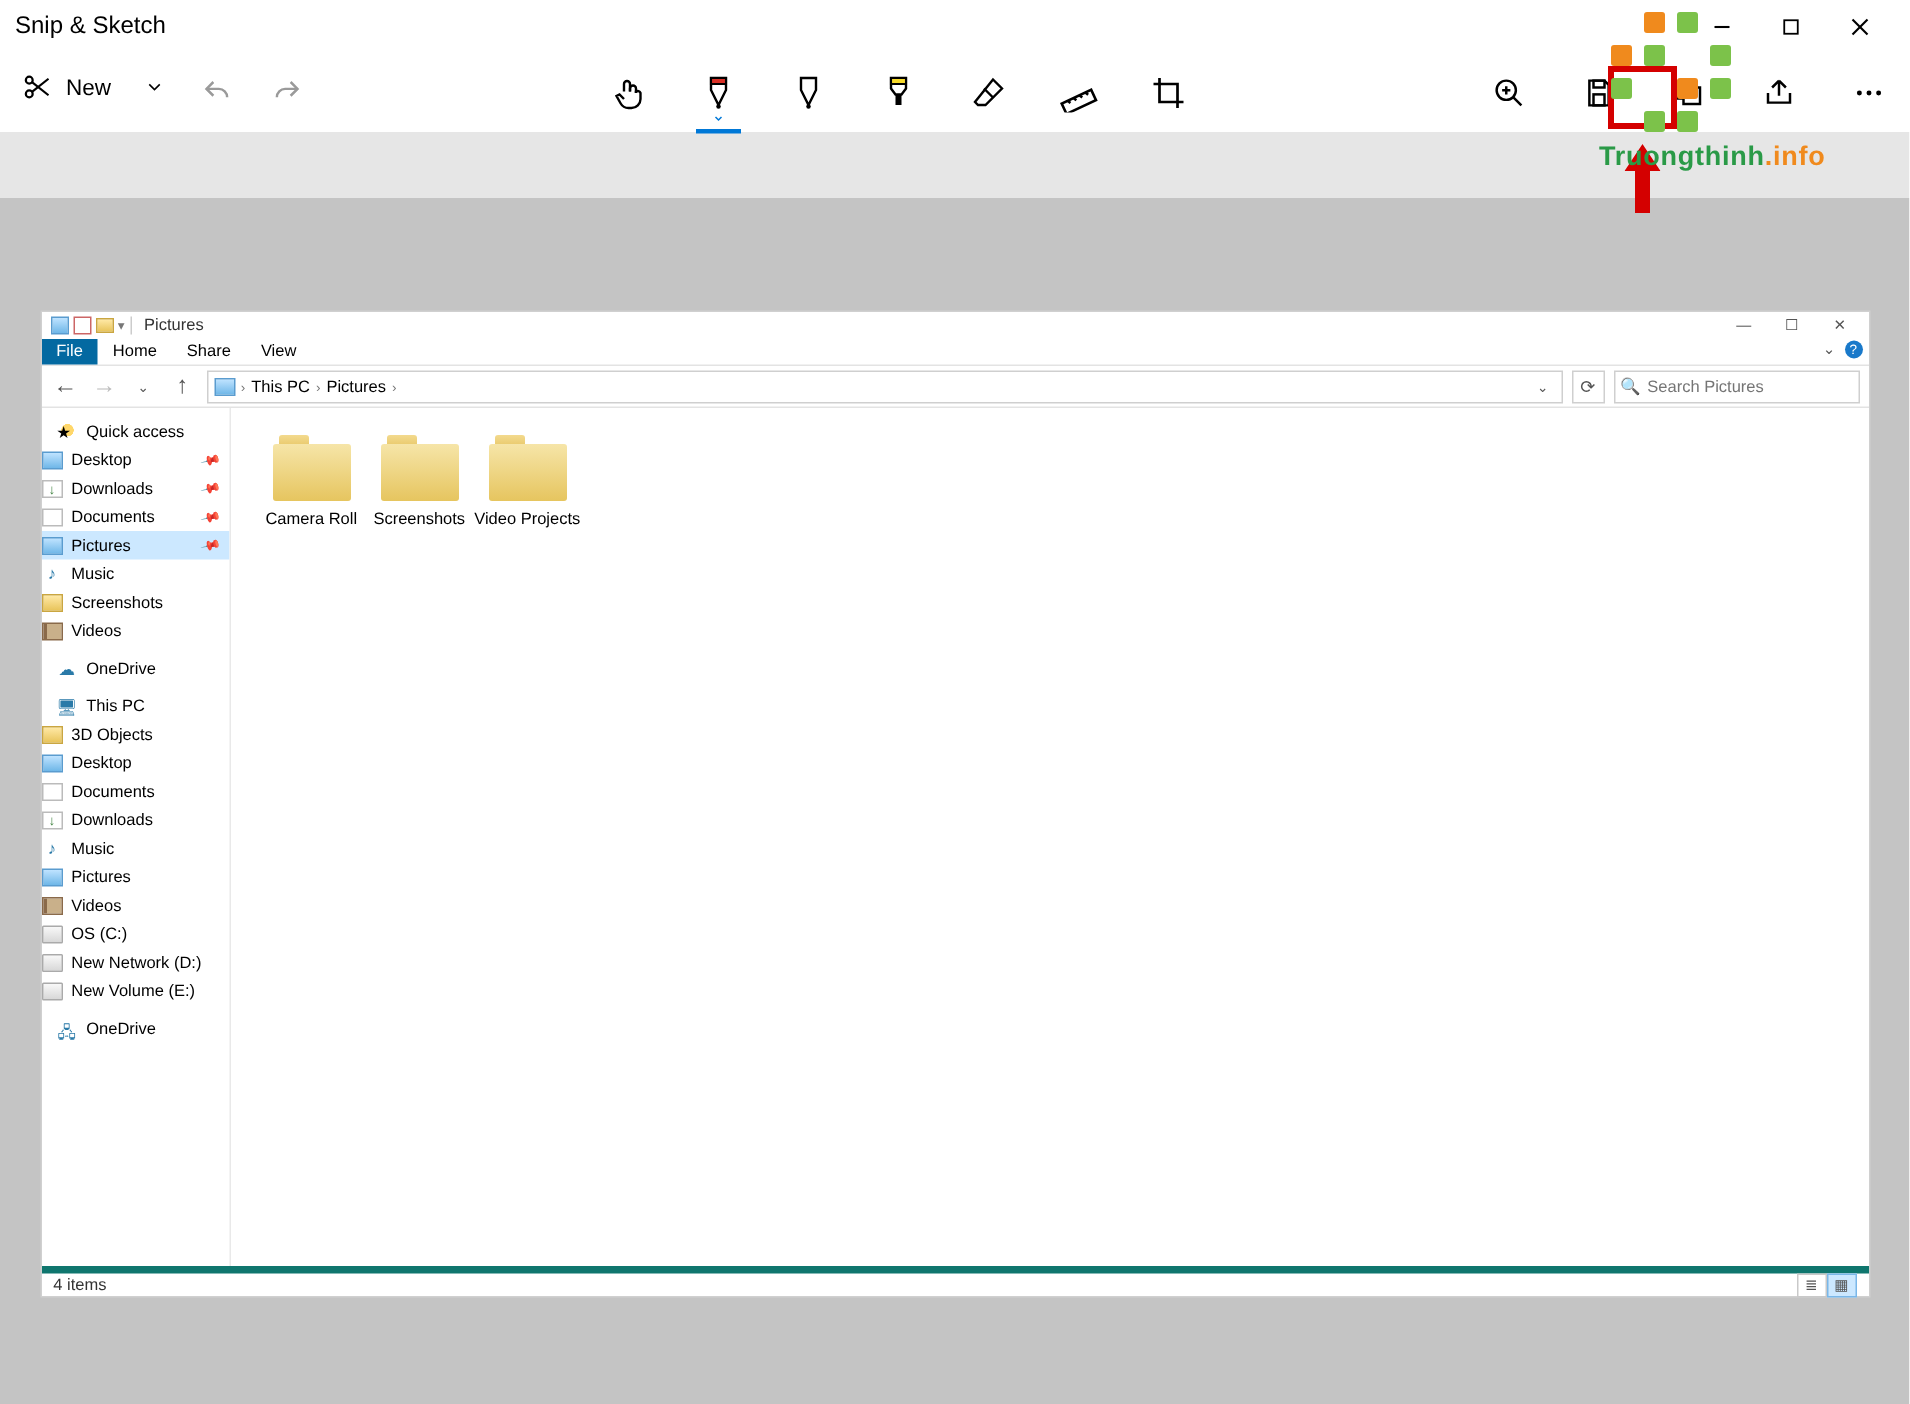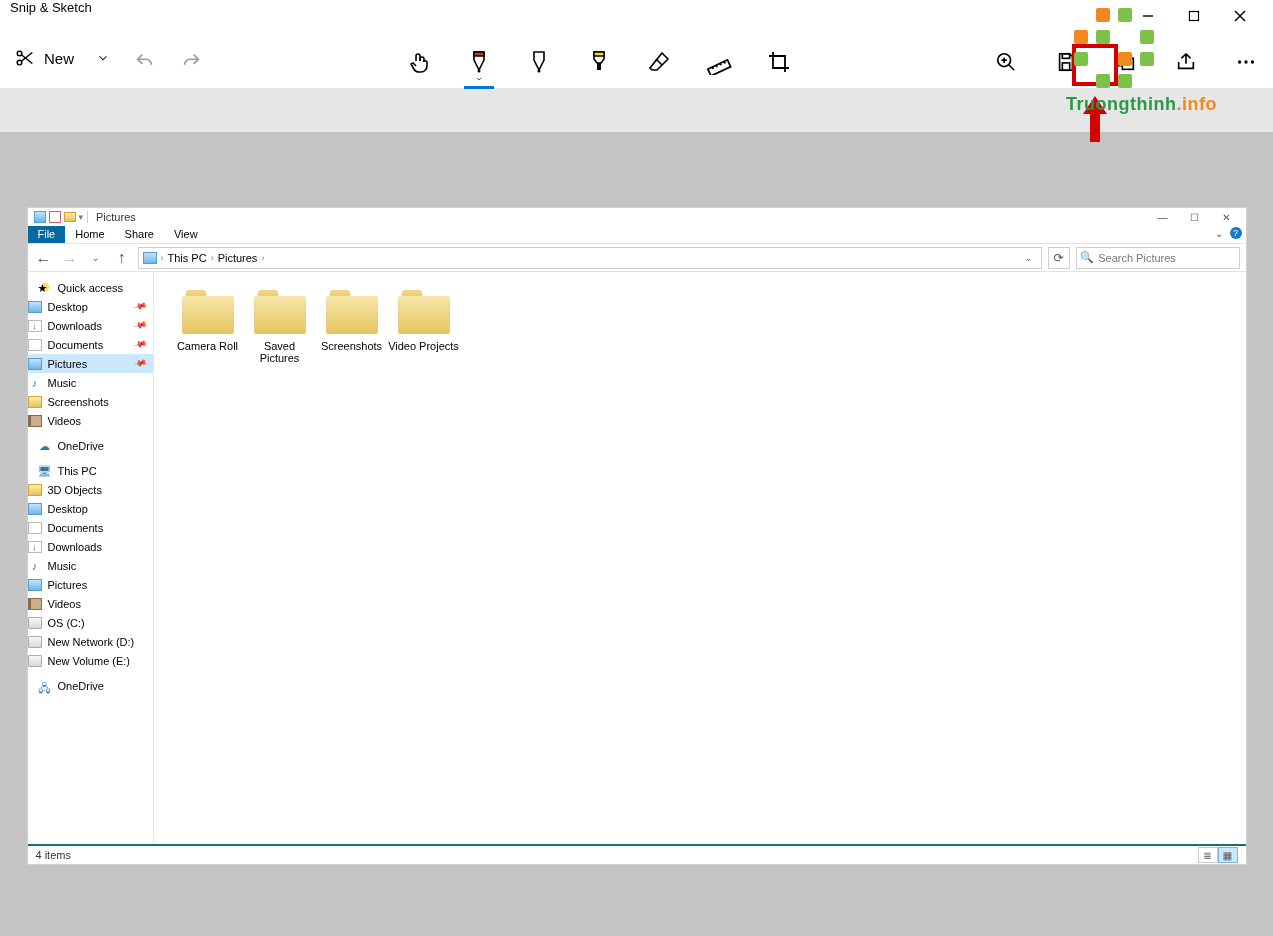"Snip & Sketch" .snip-titlebar { align-items: flex-start -> center; font-size: 13px -> 16px }
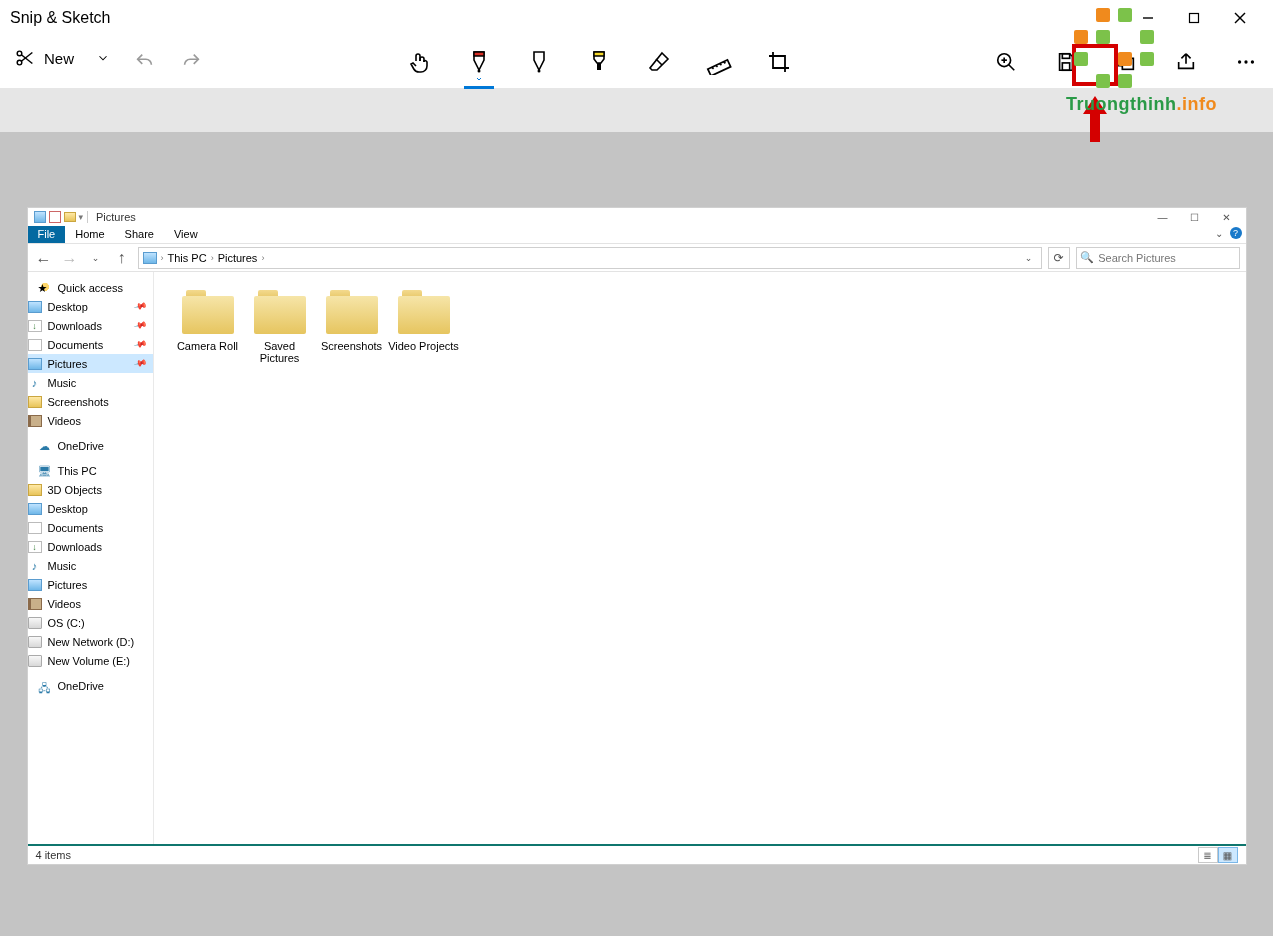"Saved Pictures" div.folder-item { html: <div> <div> <div></div> <div></div> </div> <span>Saved Pictures</span> </div> -> none }
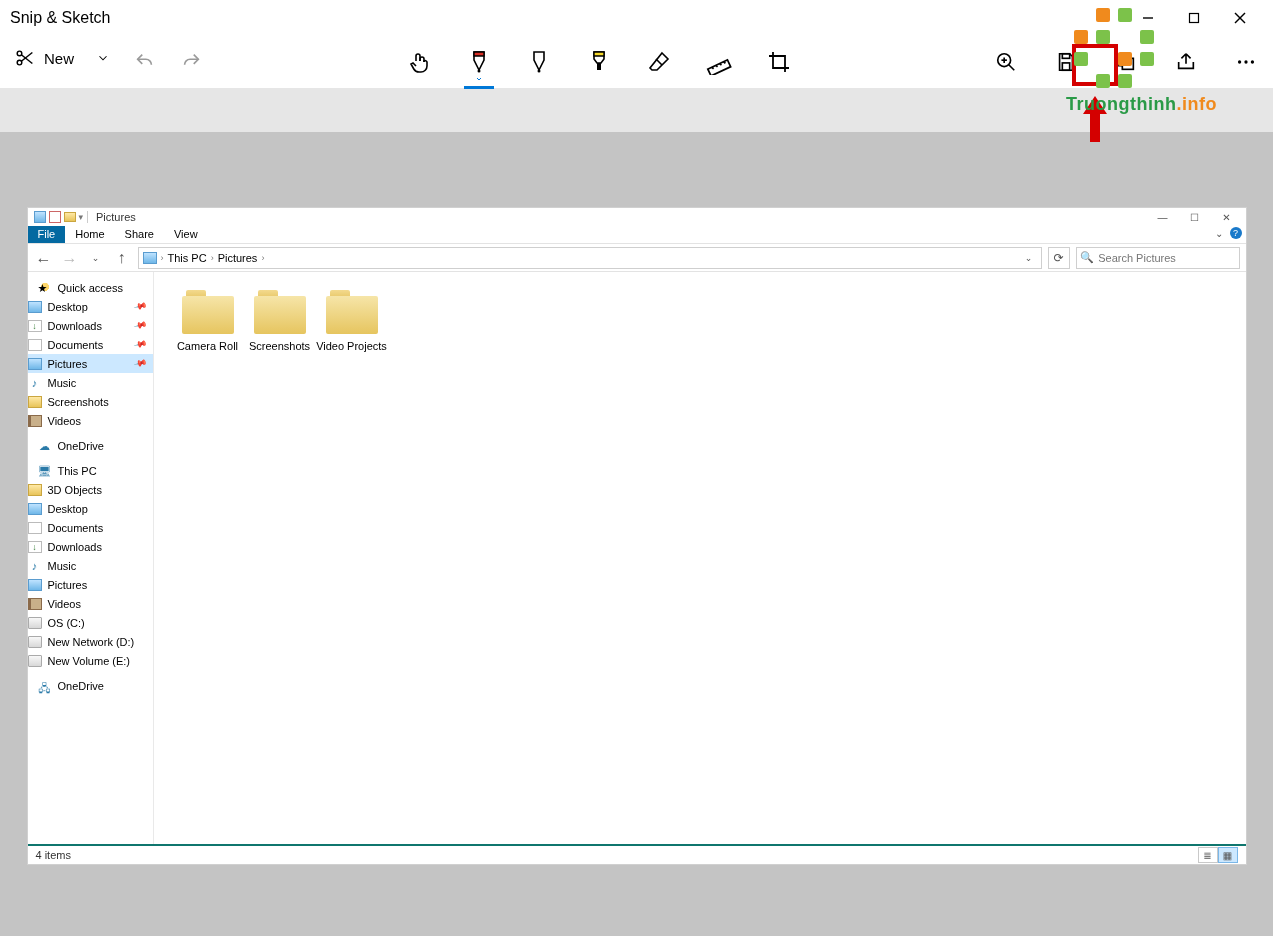"4 items" .status-bar { border-top: 2px solid #0f766e -> 5px solid #0f766e }
